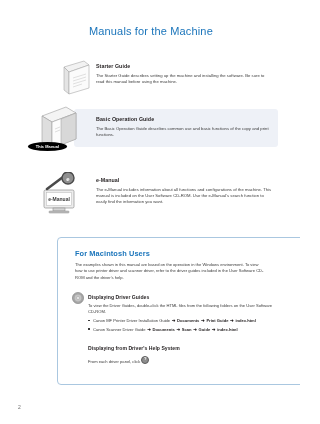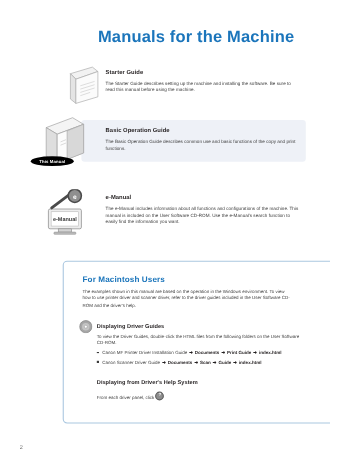"Manuals for the Machine" .page-title { font-size: 15px -> 11px; font-weight: bold -> normal }
